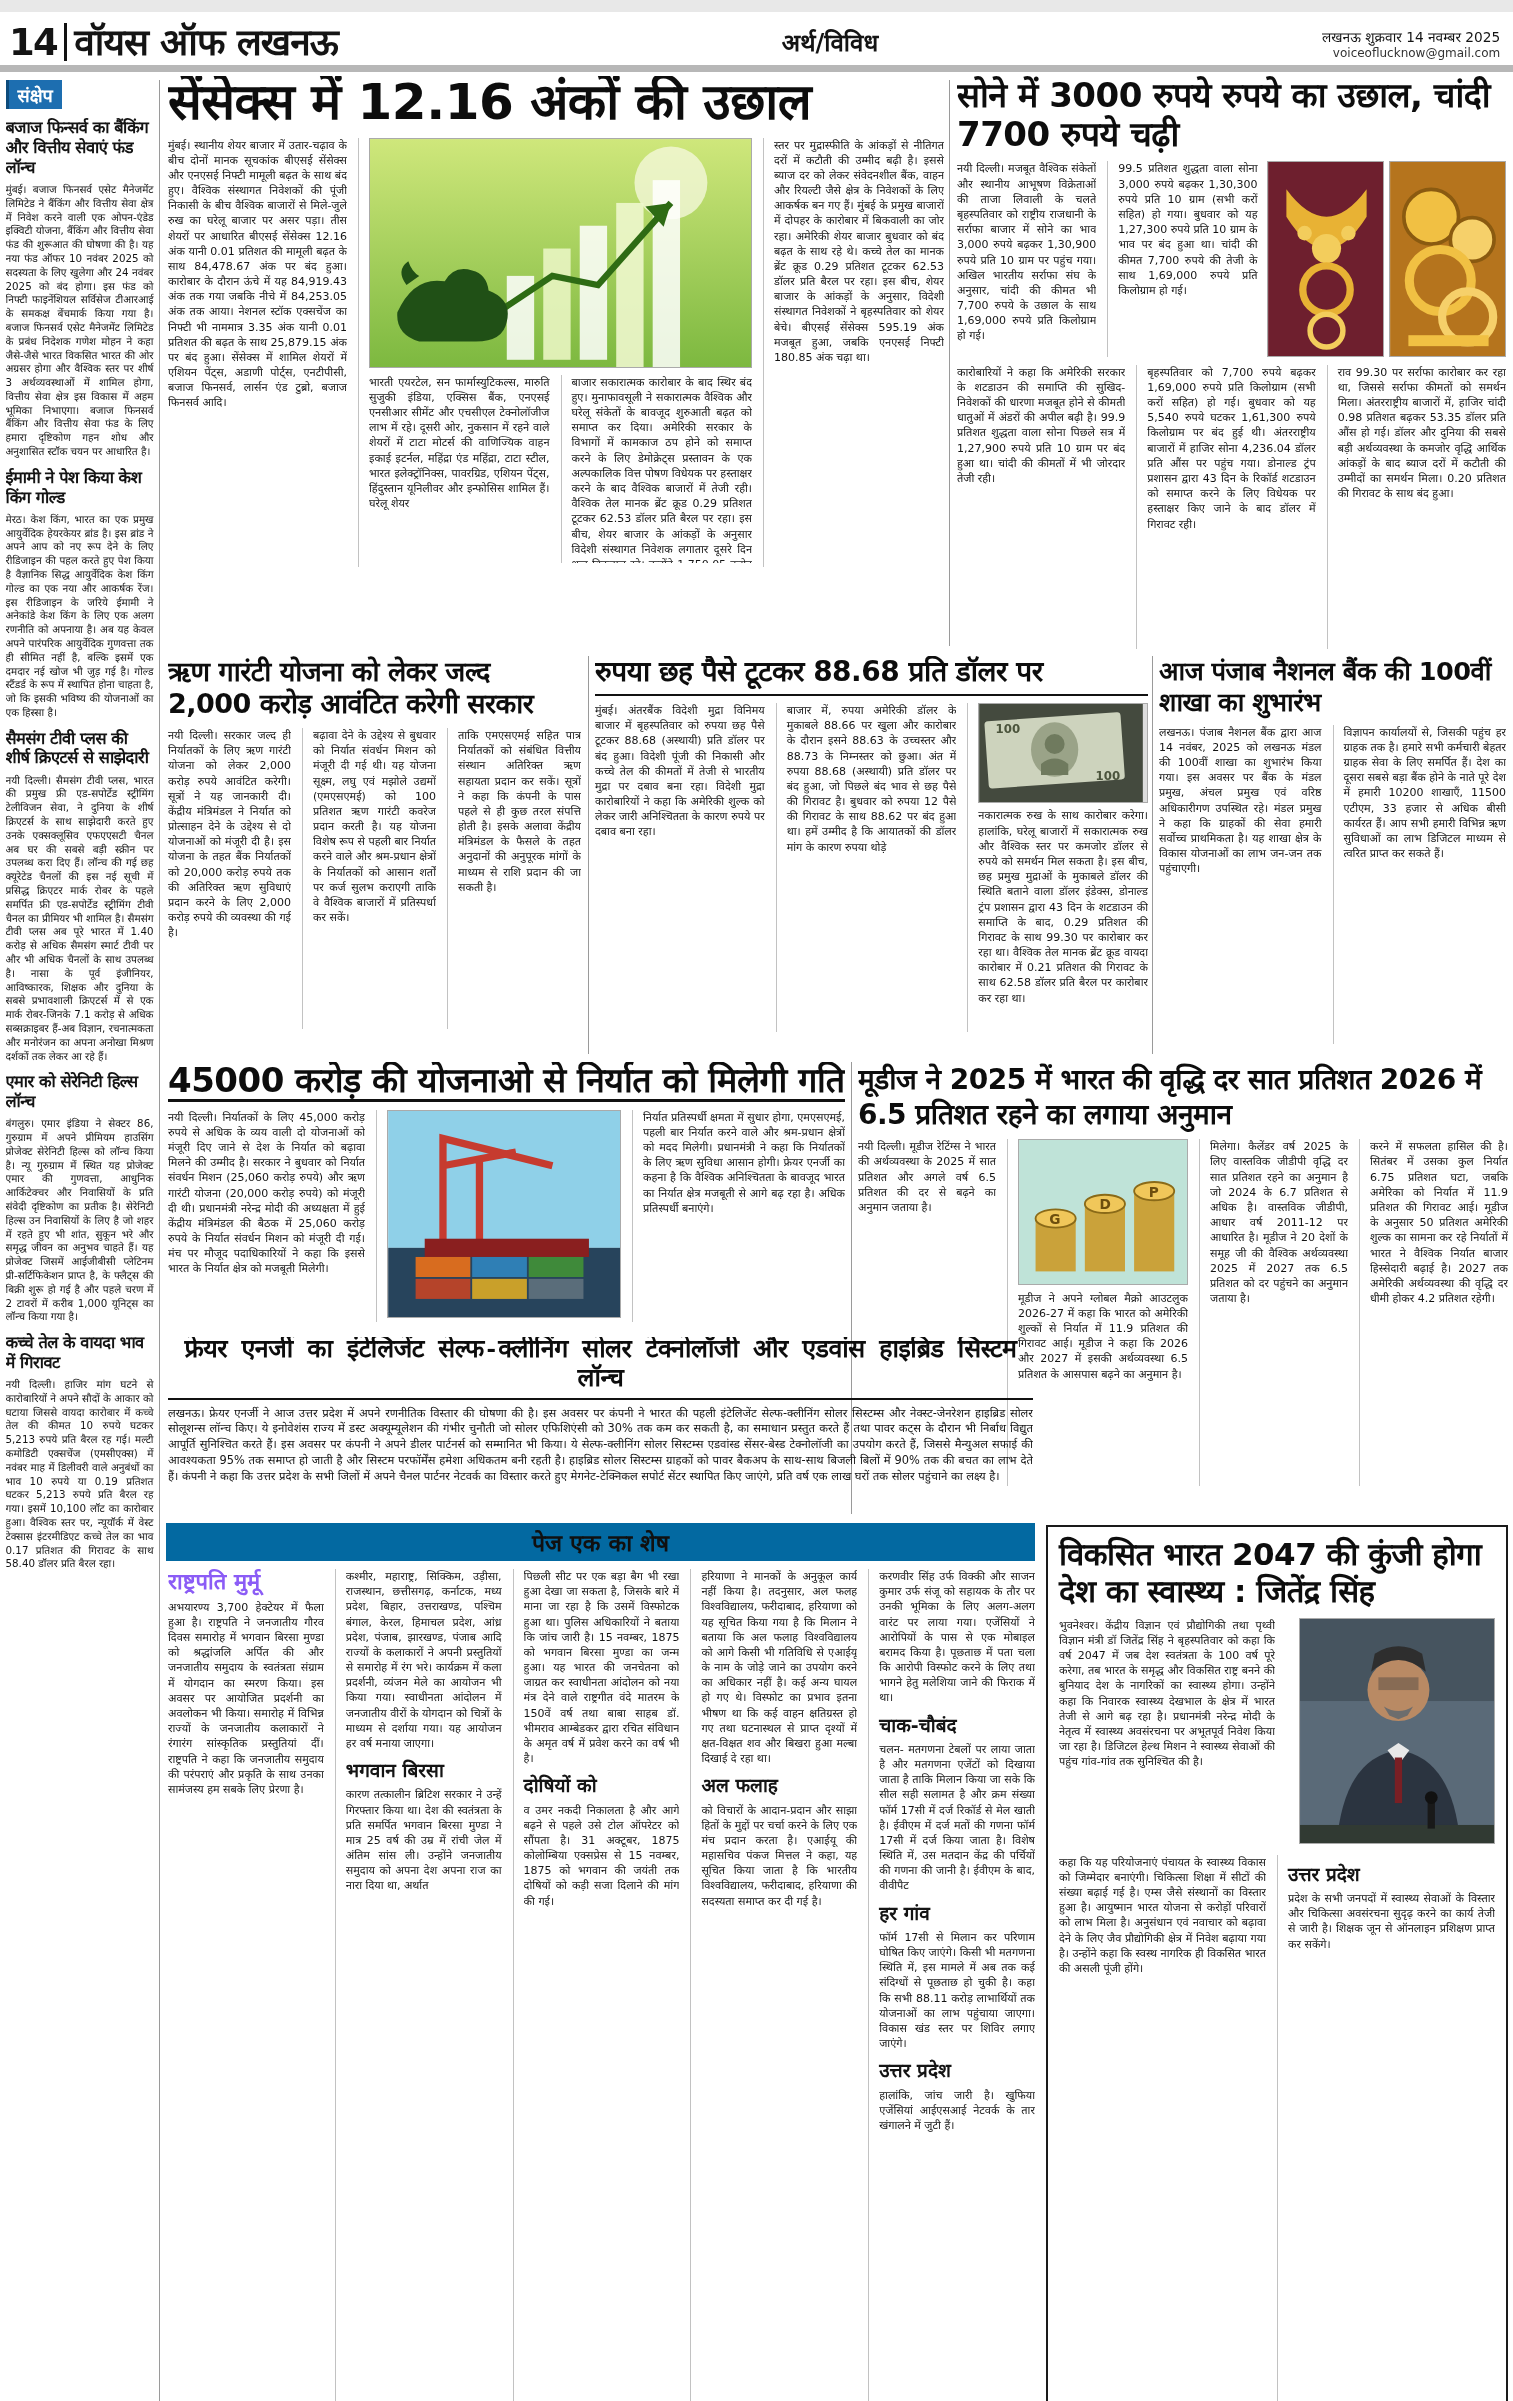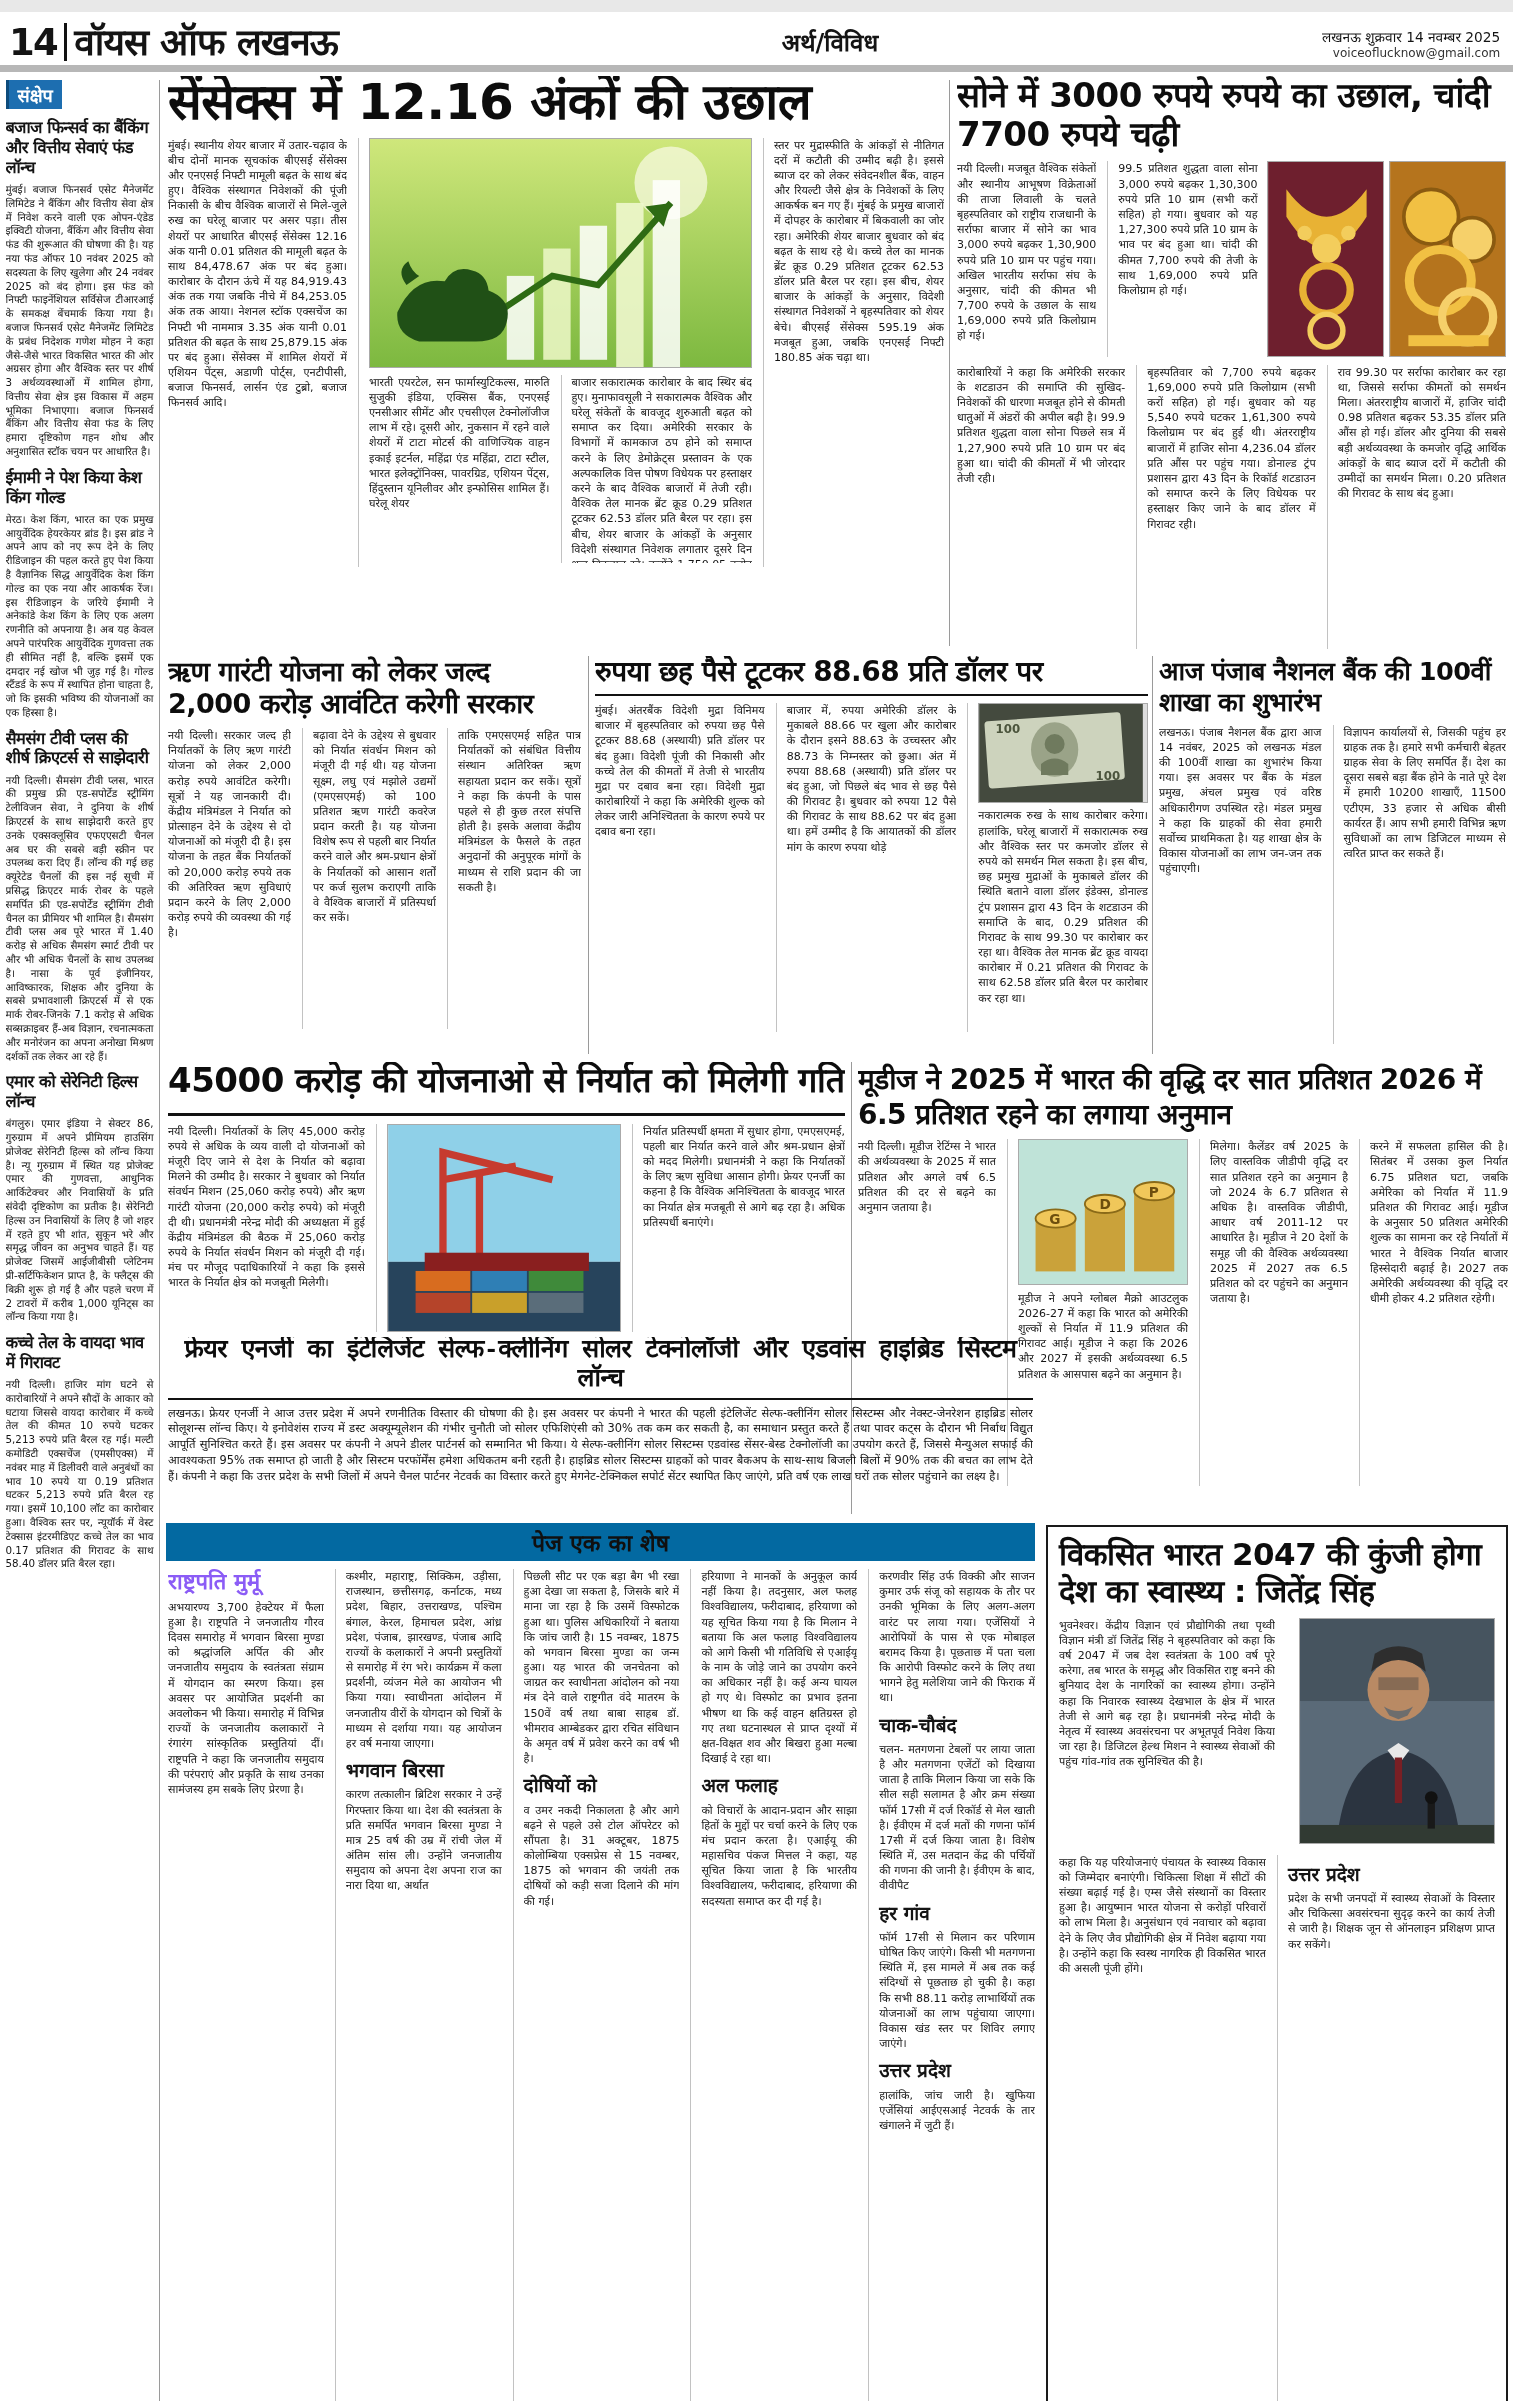"45000 करोड़ की योजनाओ से" #export-hl { padding-bottom: 14px -> 0 }
